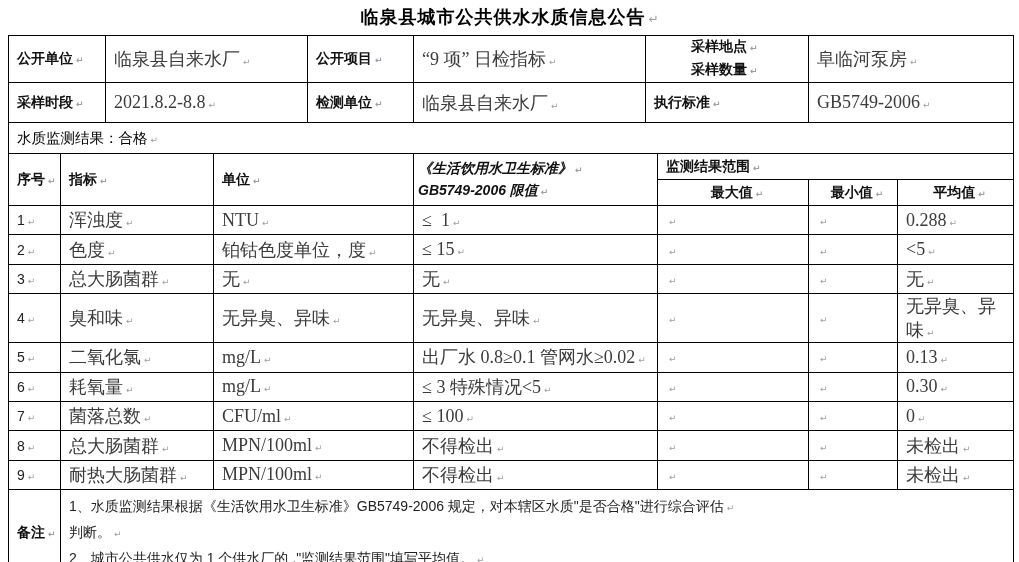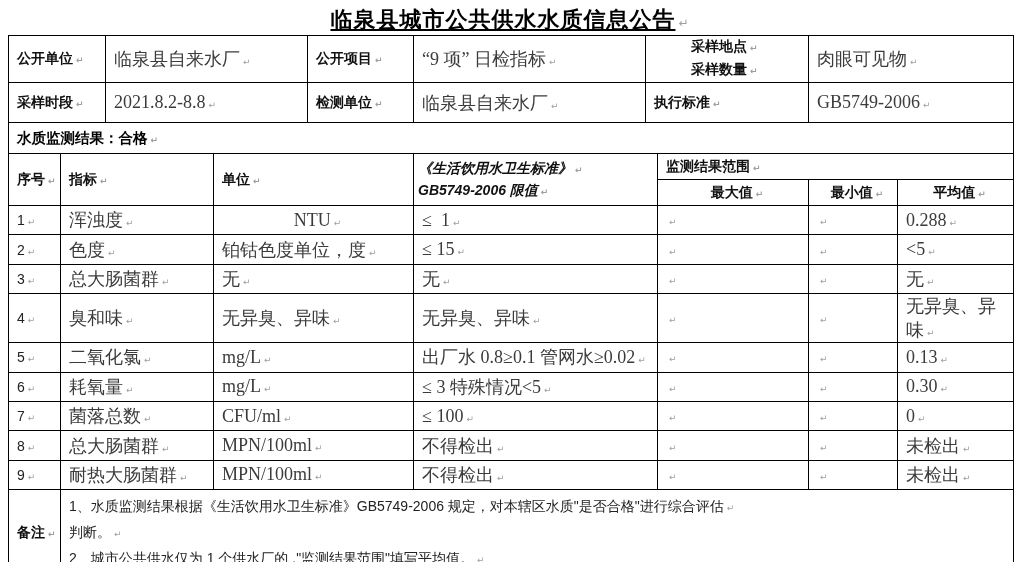"临泉县城市公共供水水质信息公告" .title { font-size: 22px -> 18px; text-decoration: underline -> none }
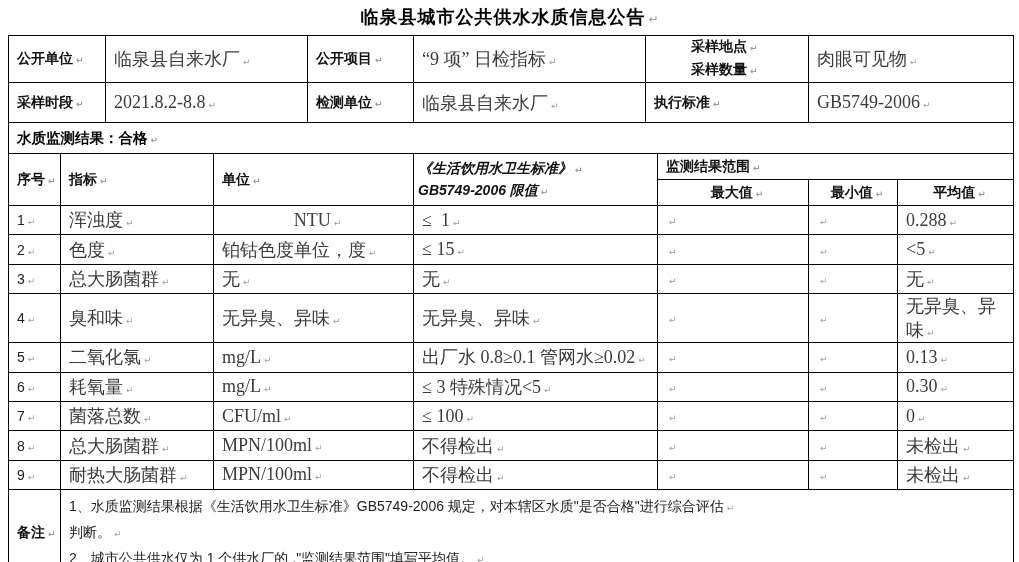"肉眼可见物" span.val { text: 肉眼可见物 -> 阜临河泵房 }
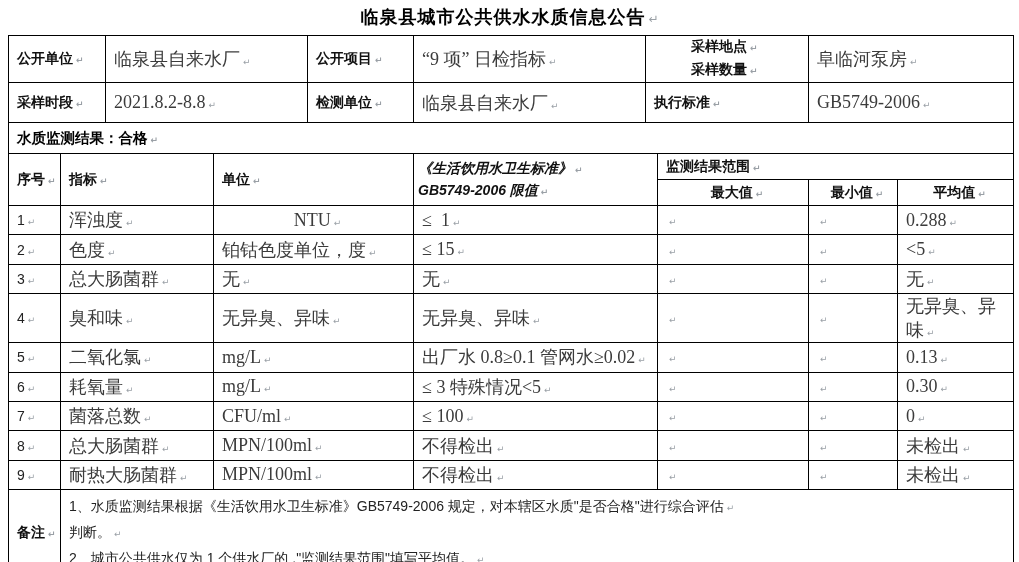"水质监测结果：合格 ↵" .banner td { font-weight: bold -> normal }
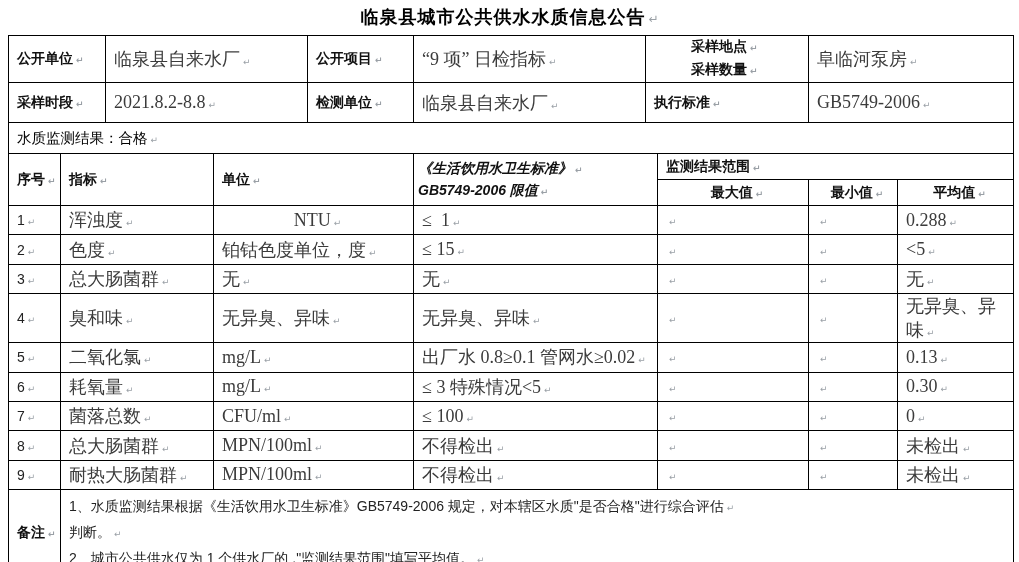"NTU ↵" .main tbody tr:first-child .c-unit { text-align: center -> none }
